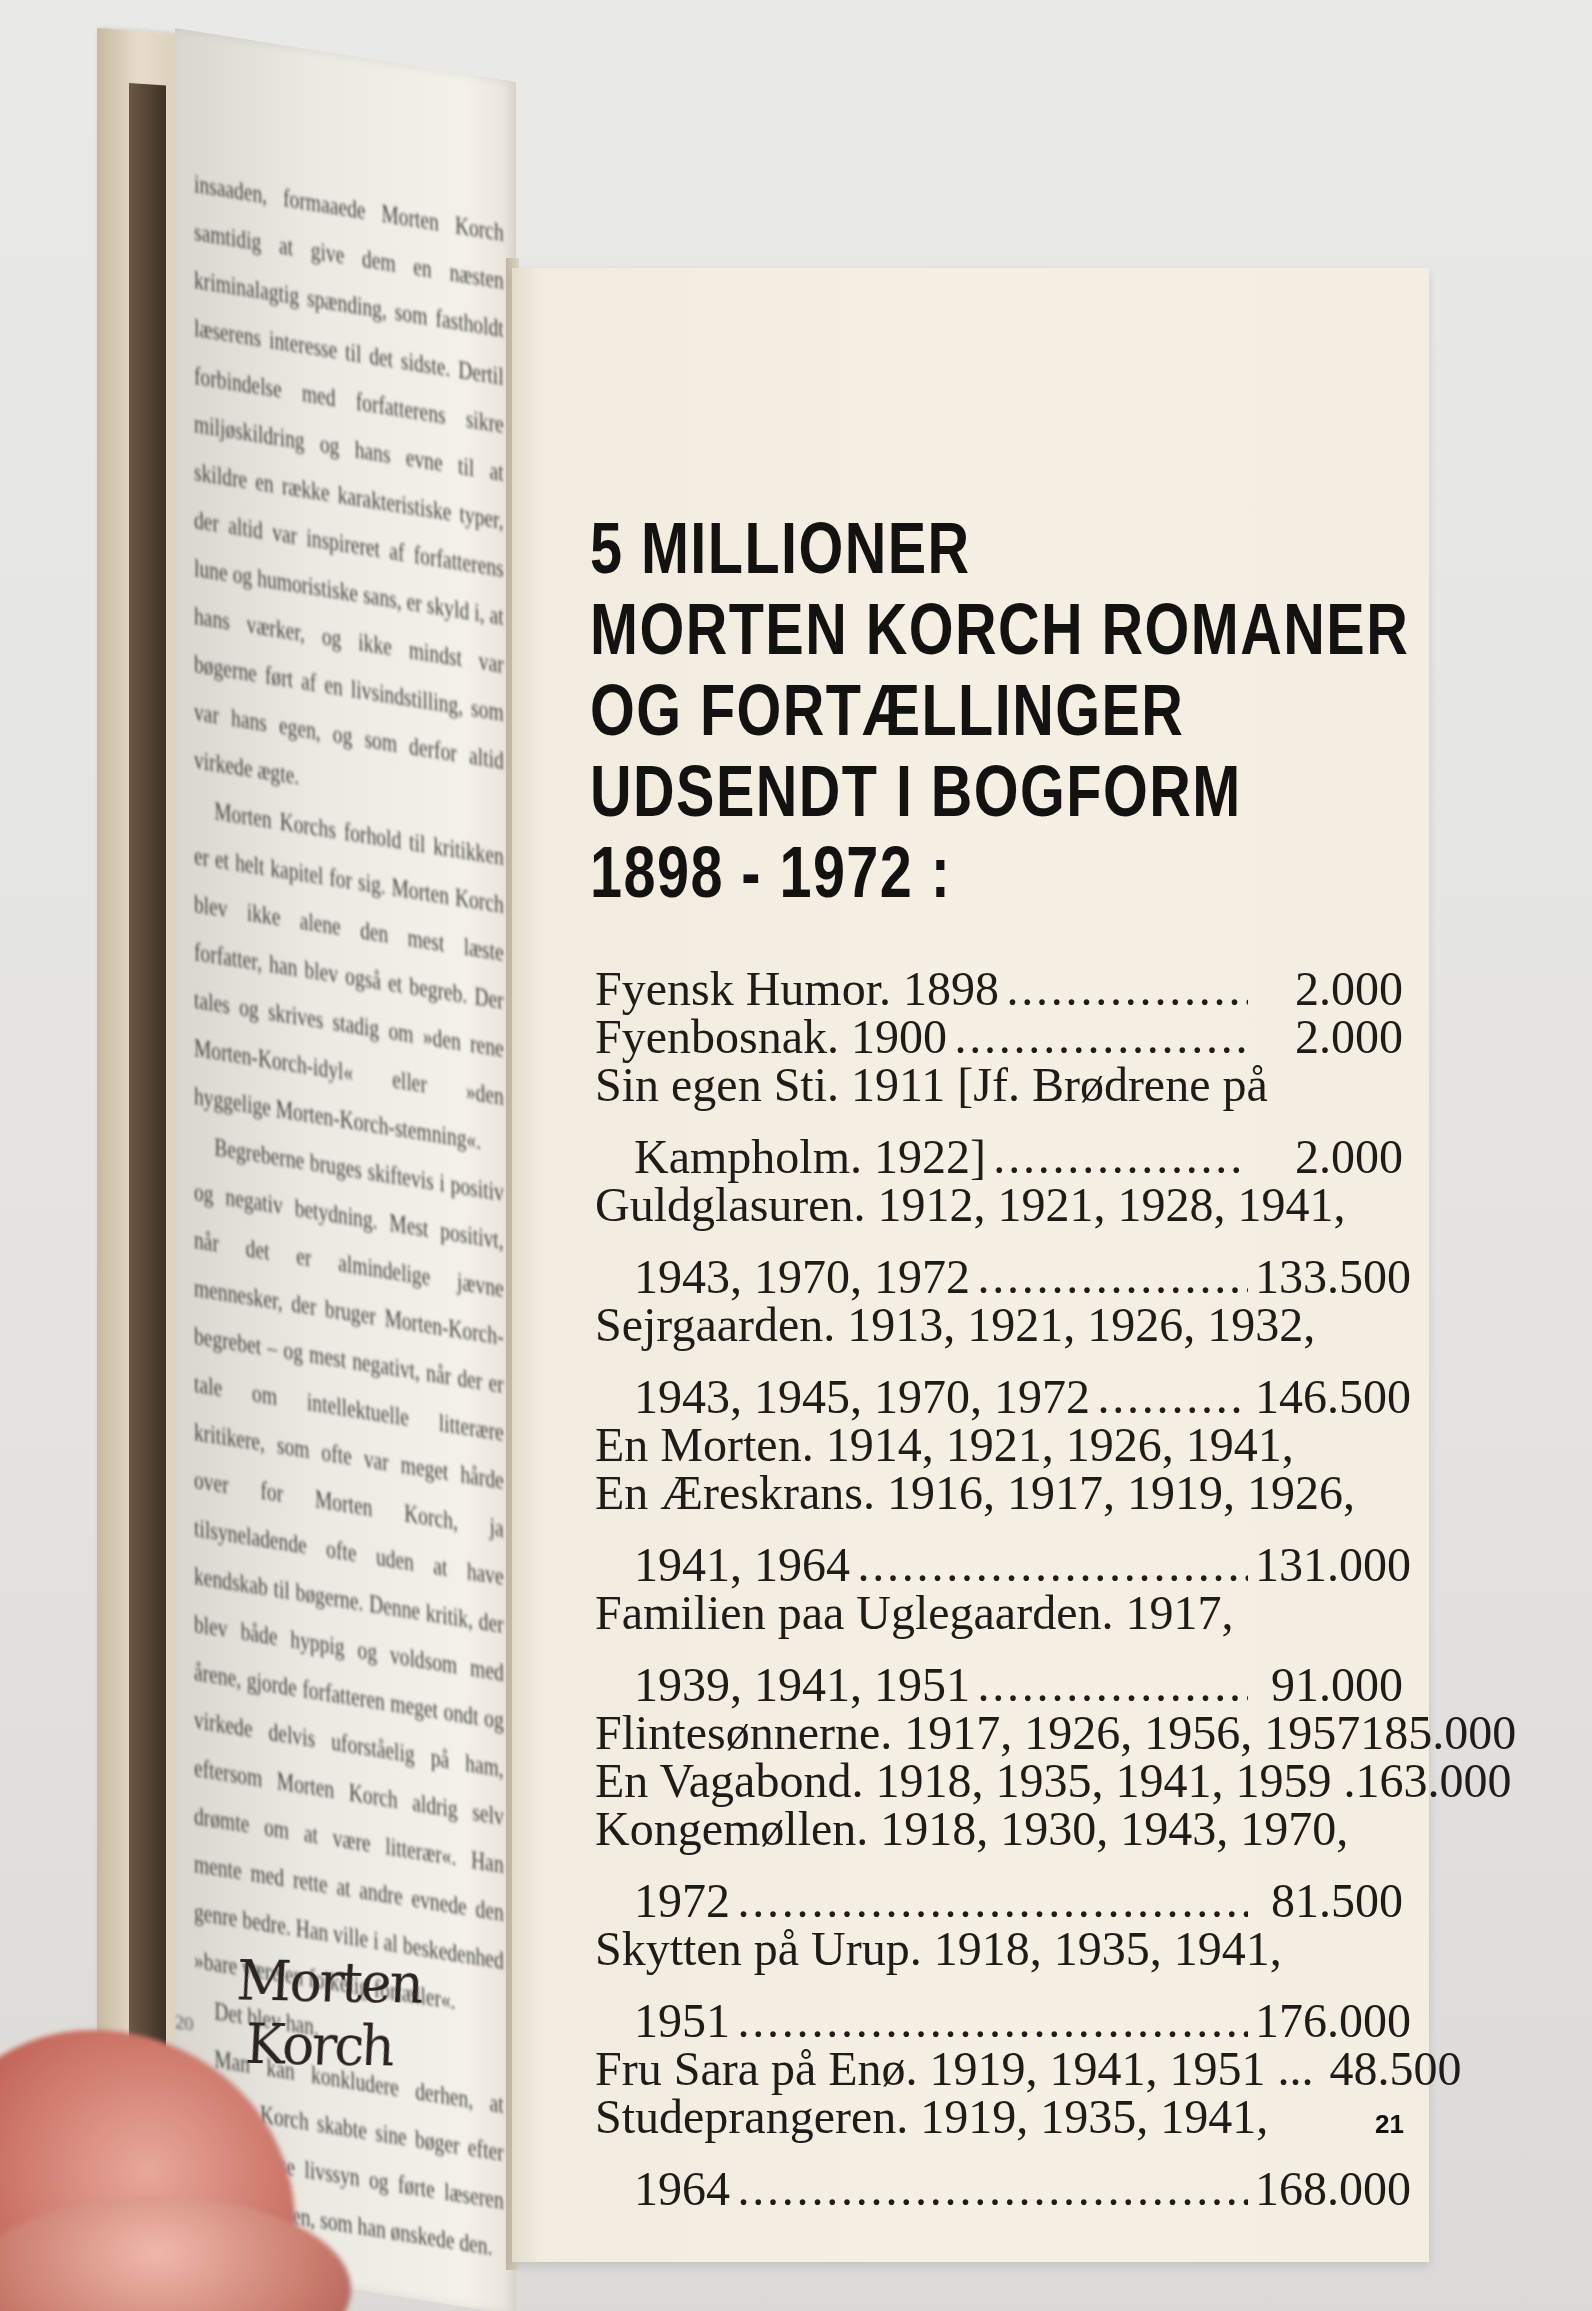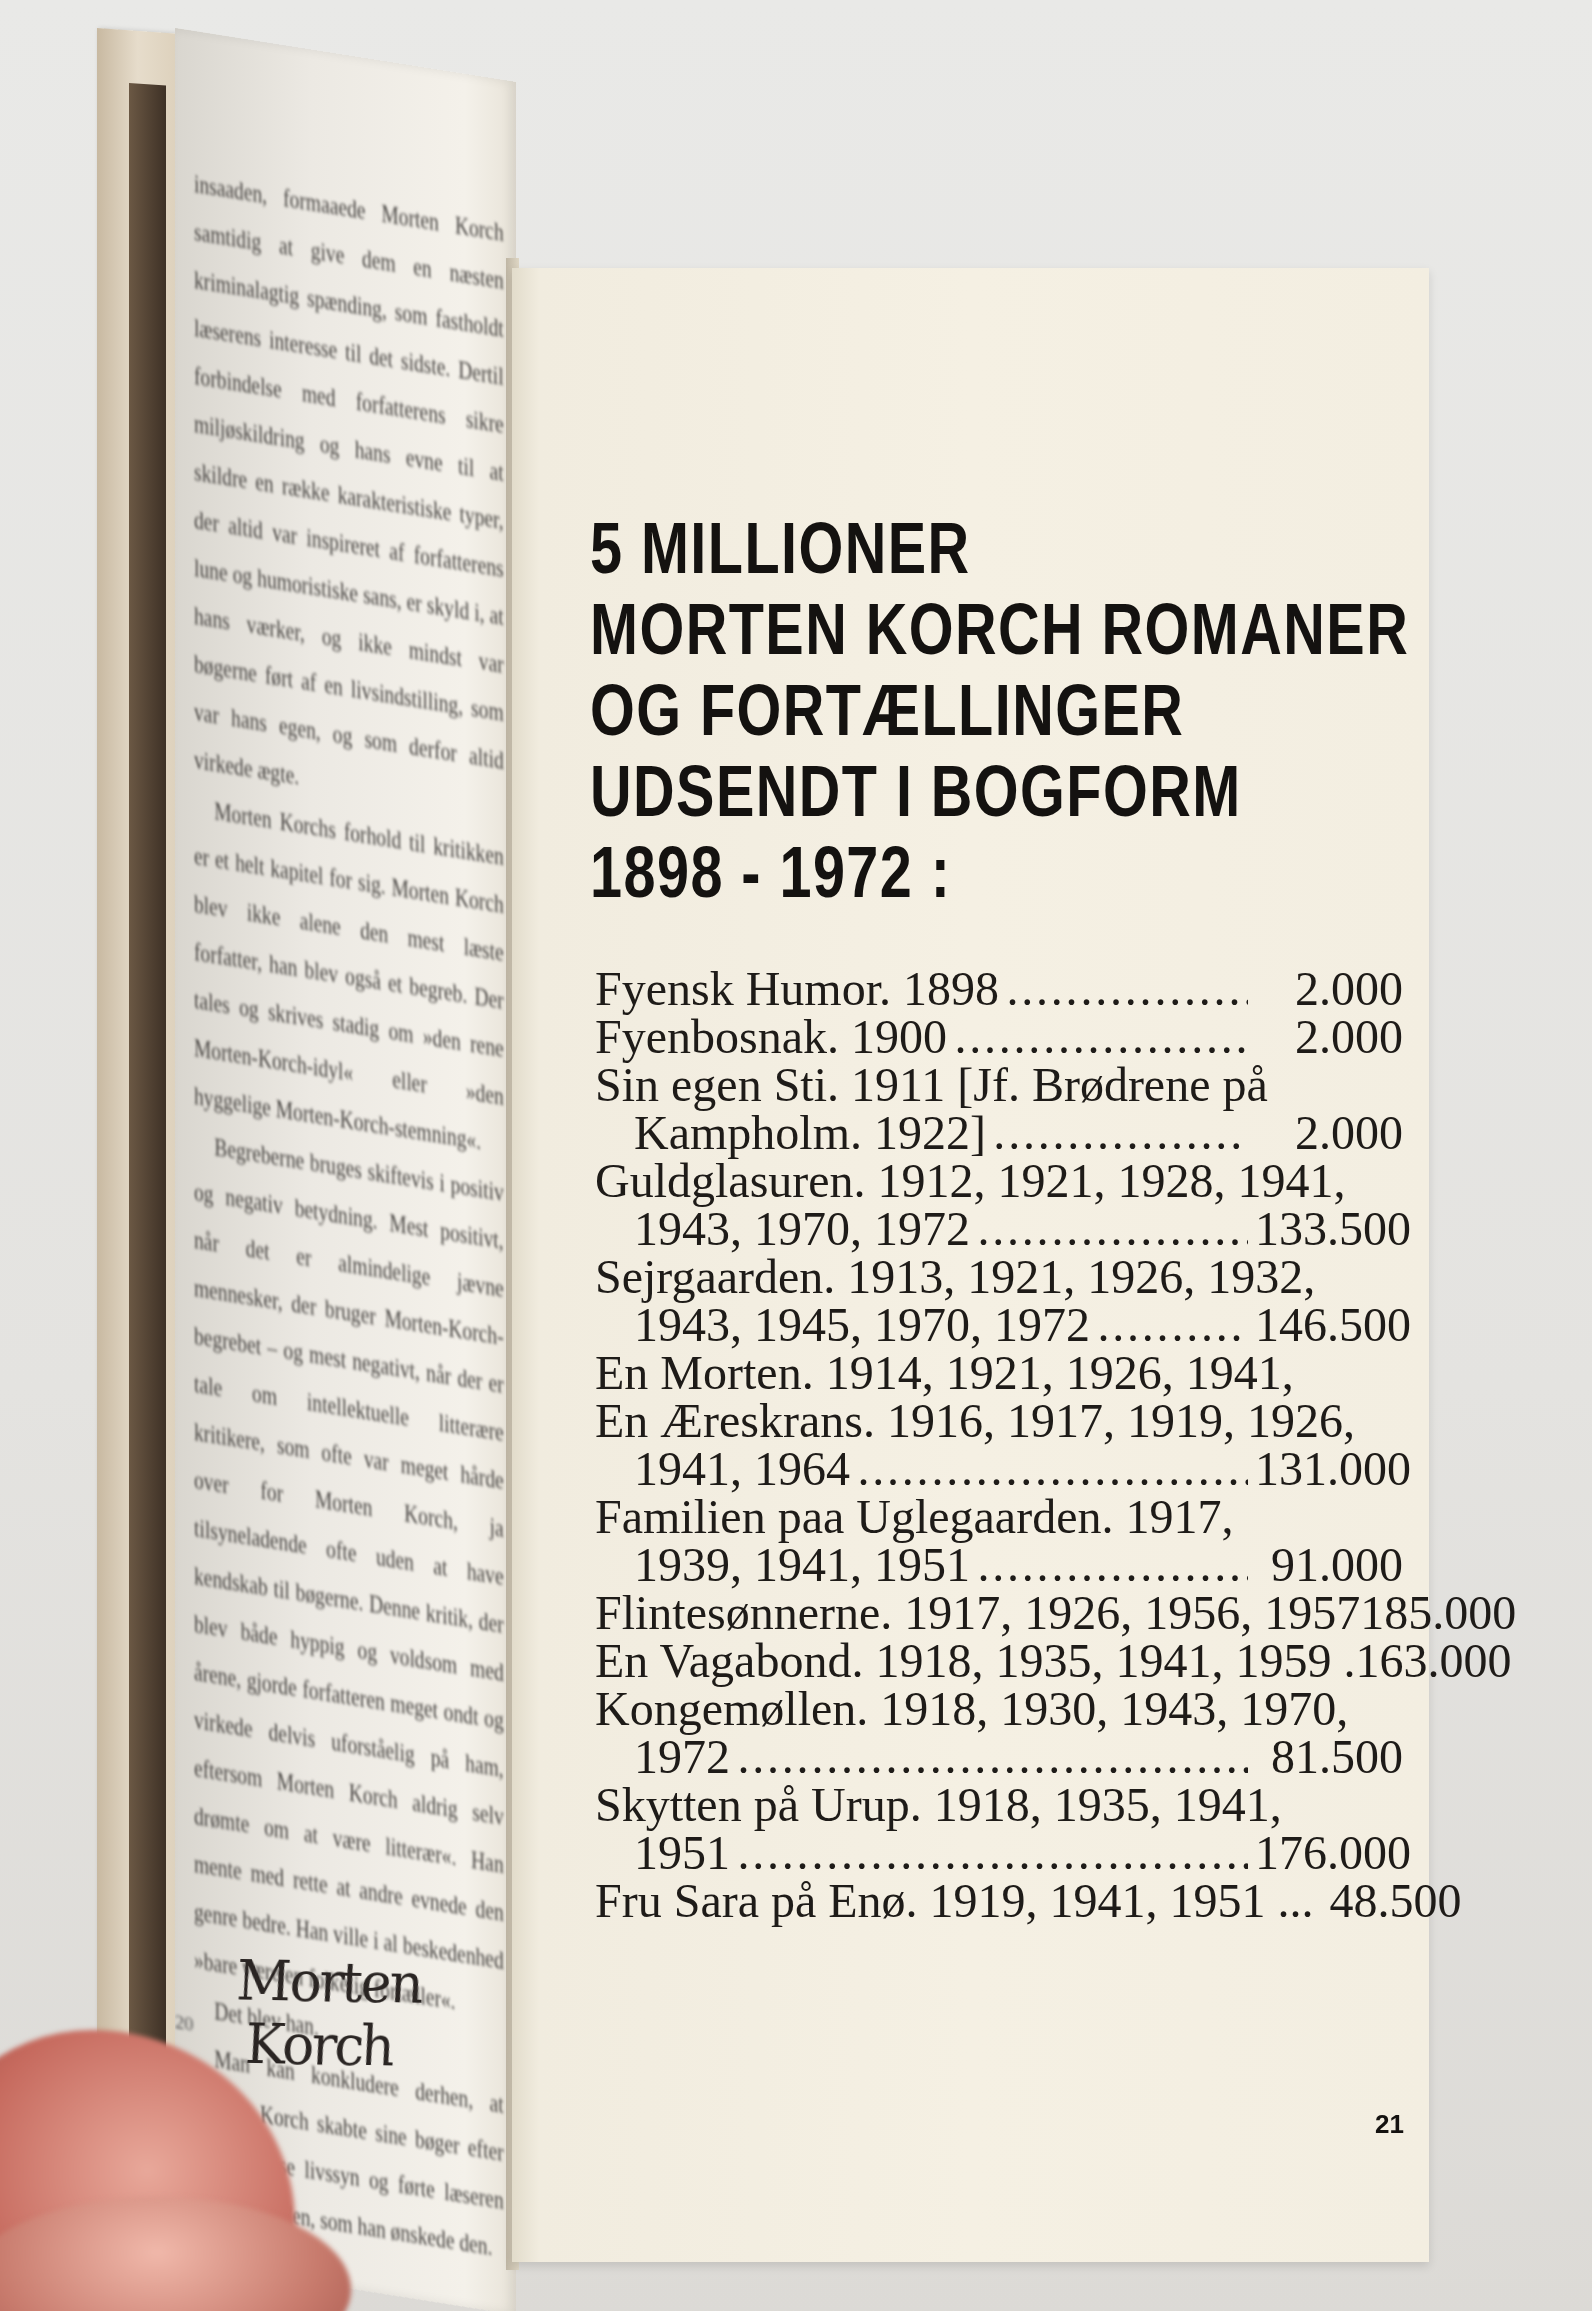"Kampholm. 1922]" .entry .indent { margin-top: none -> 24px }
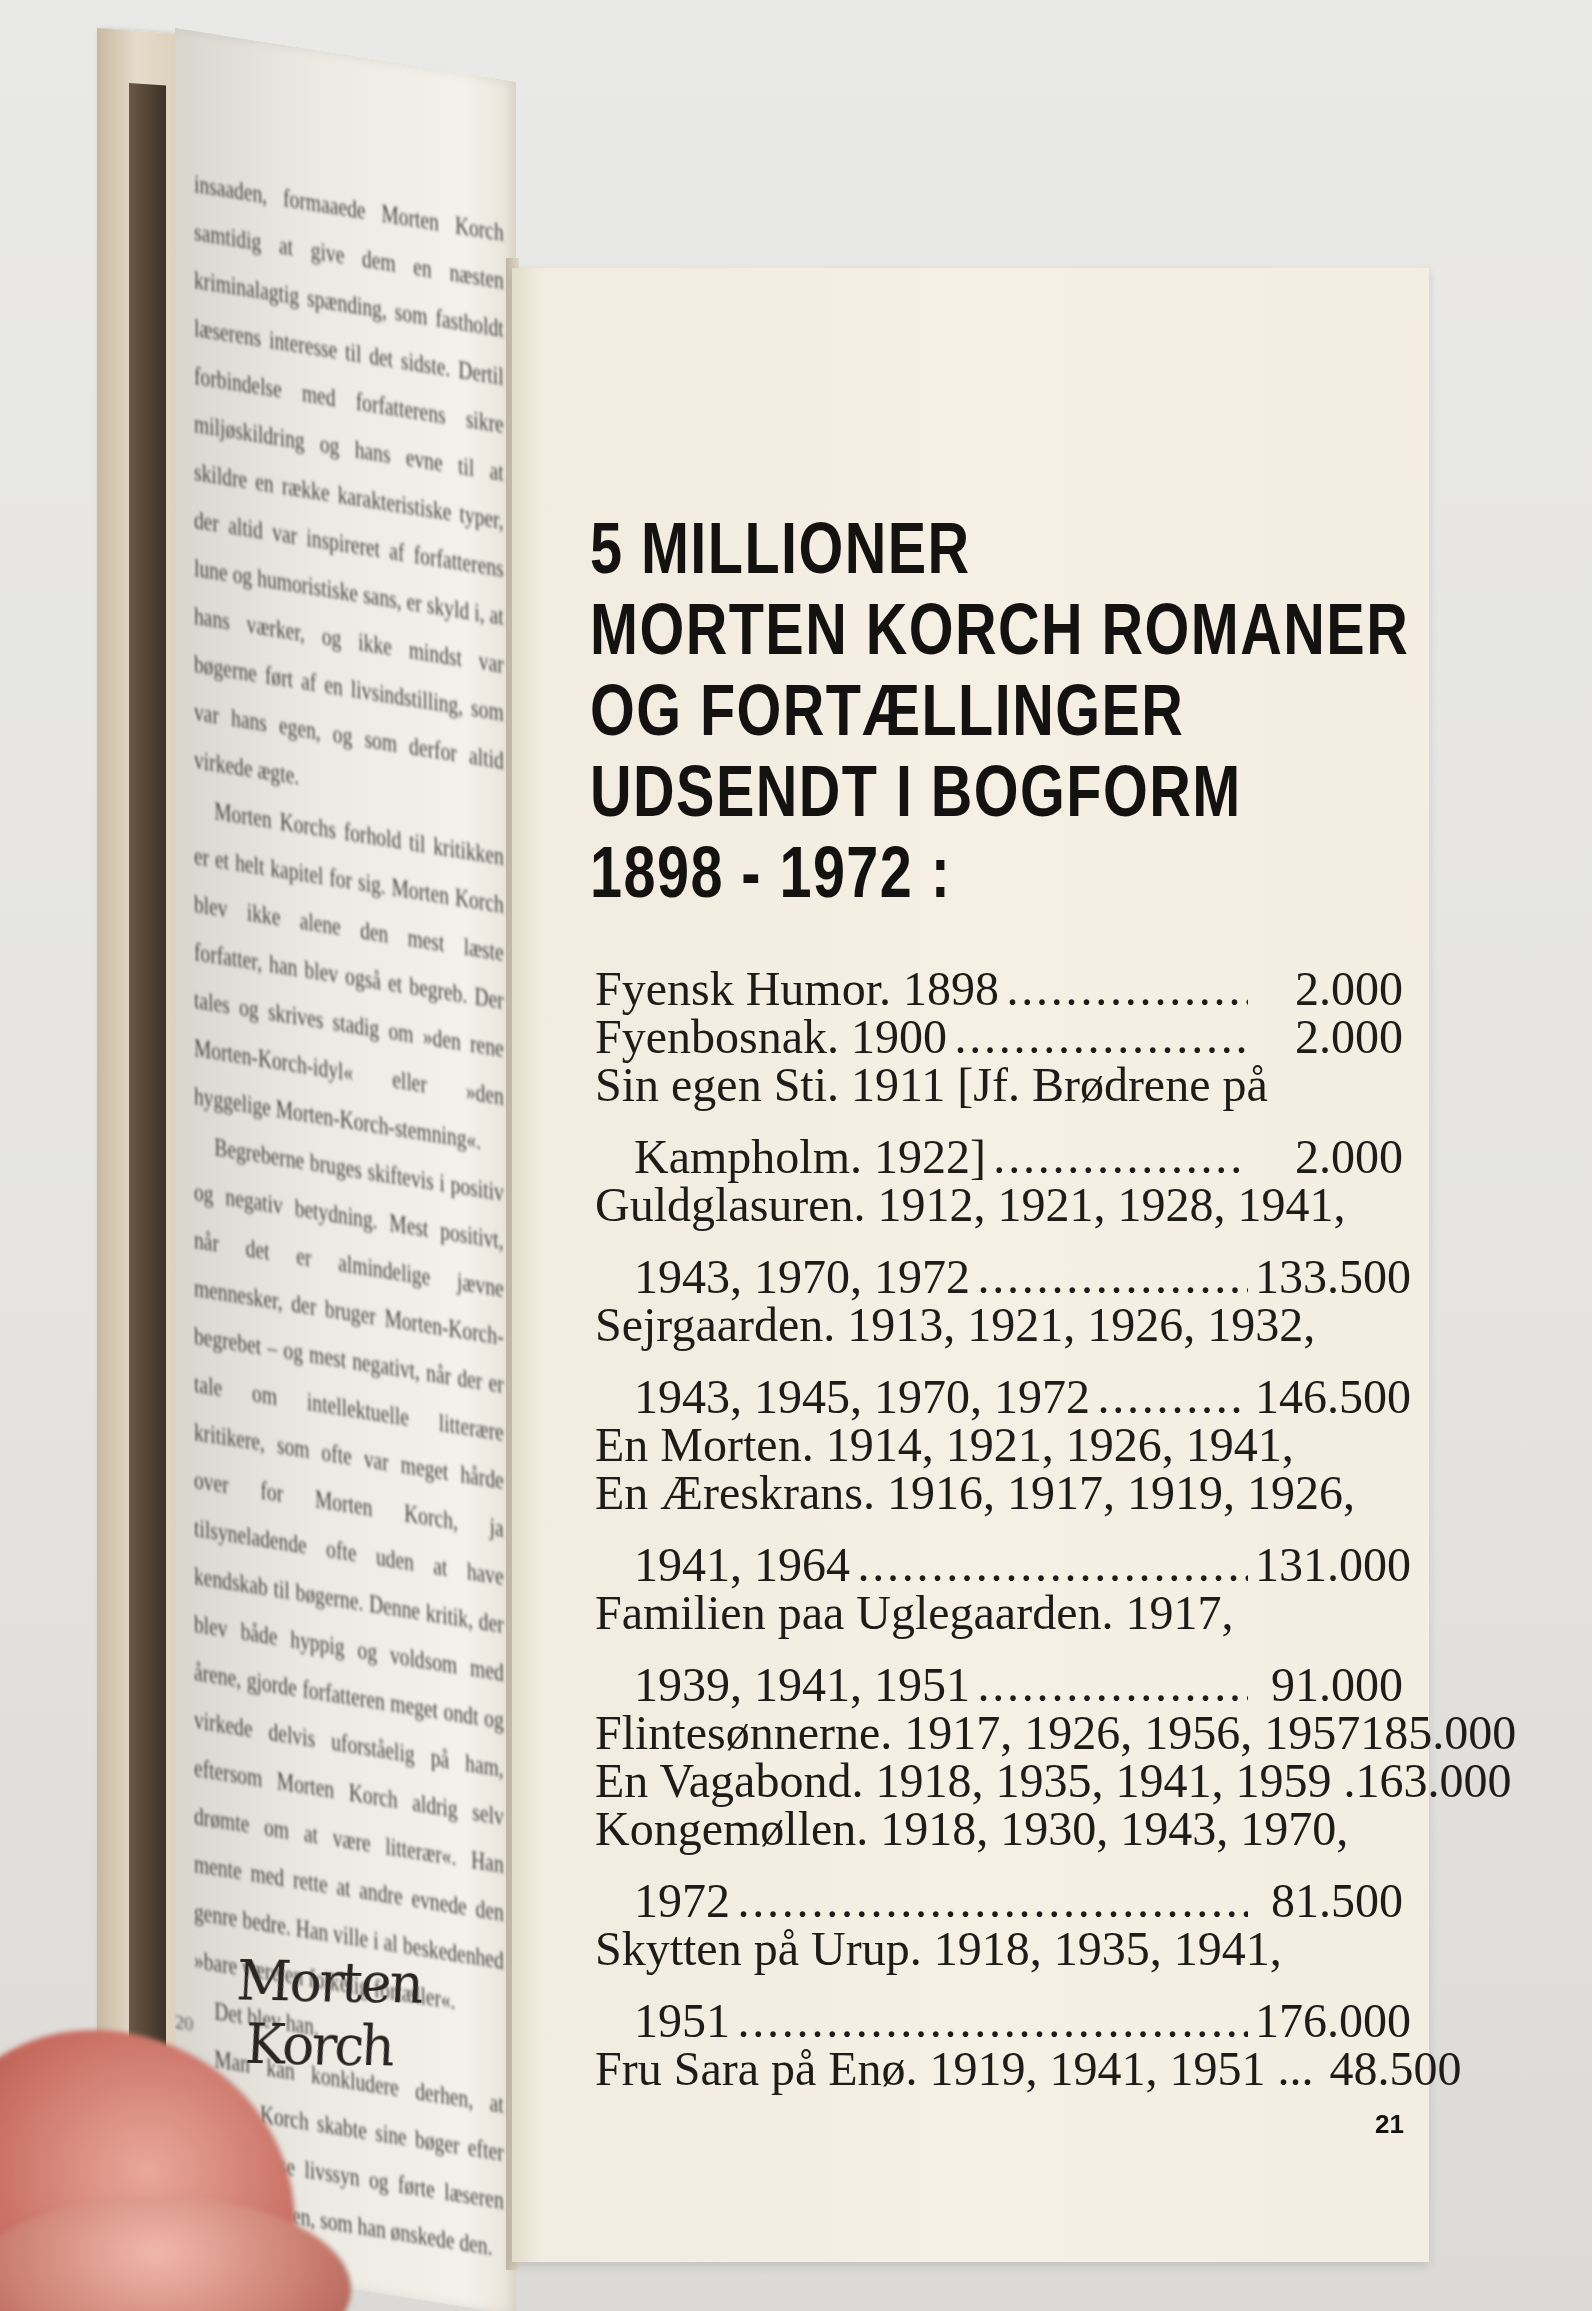"Studeprangeren. 1919, 1935, 1941," div.entry { html: none -> <div> <div> <span>Studeprangeren. 1919, 1935, 1941,</span> </div> <div> <span>1964</span> <span></span> <span>168.000</span> </div> </div> }
